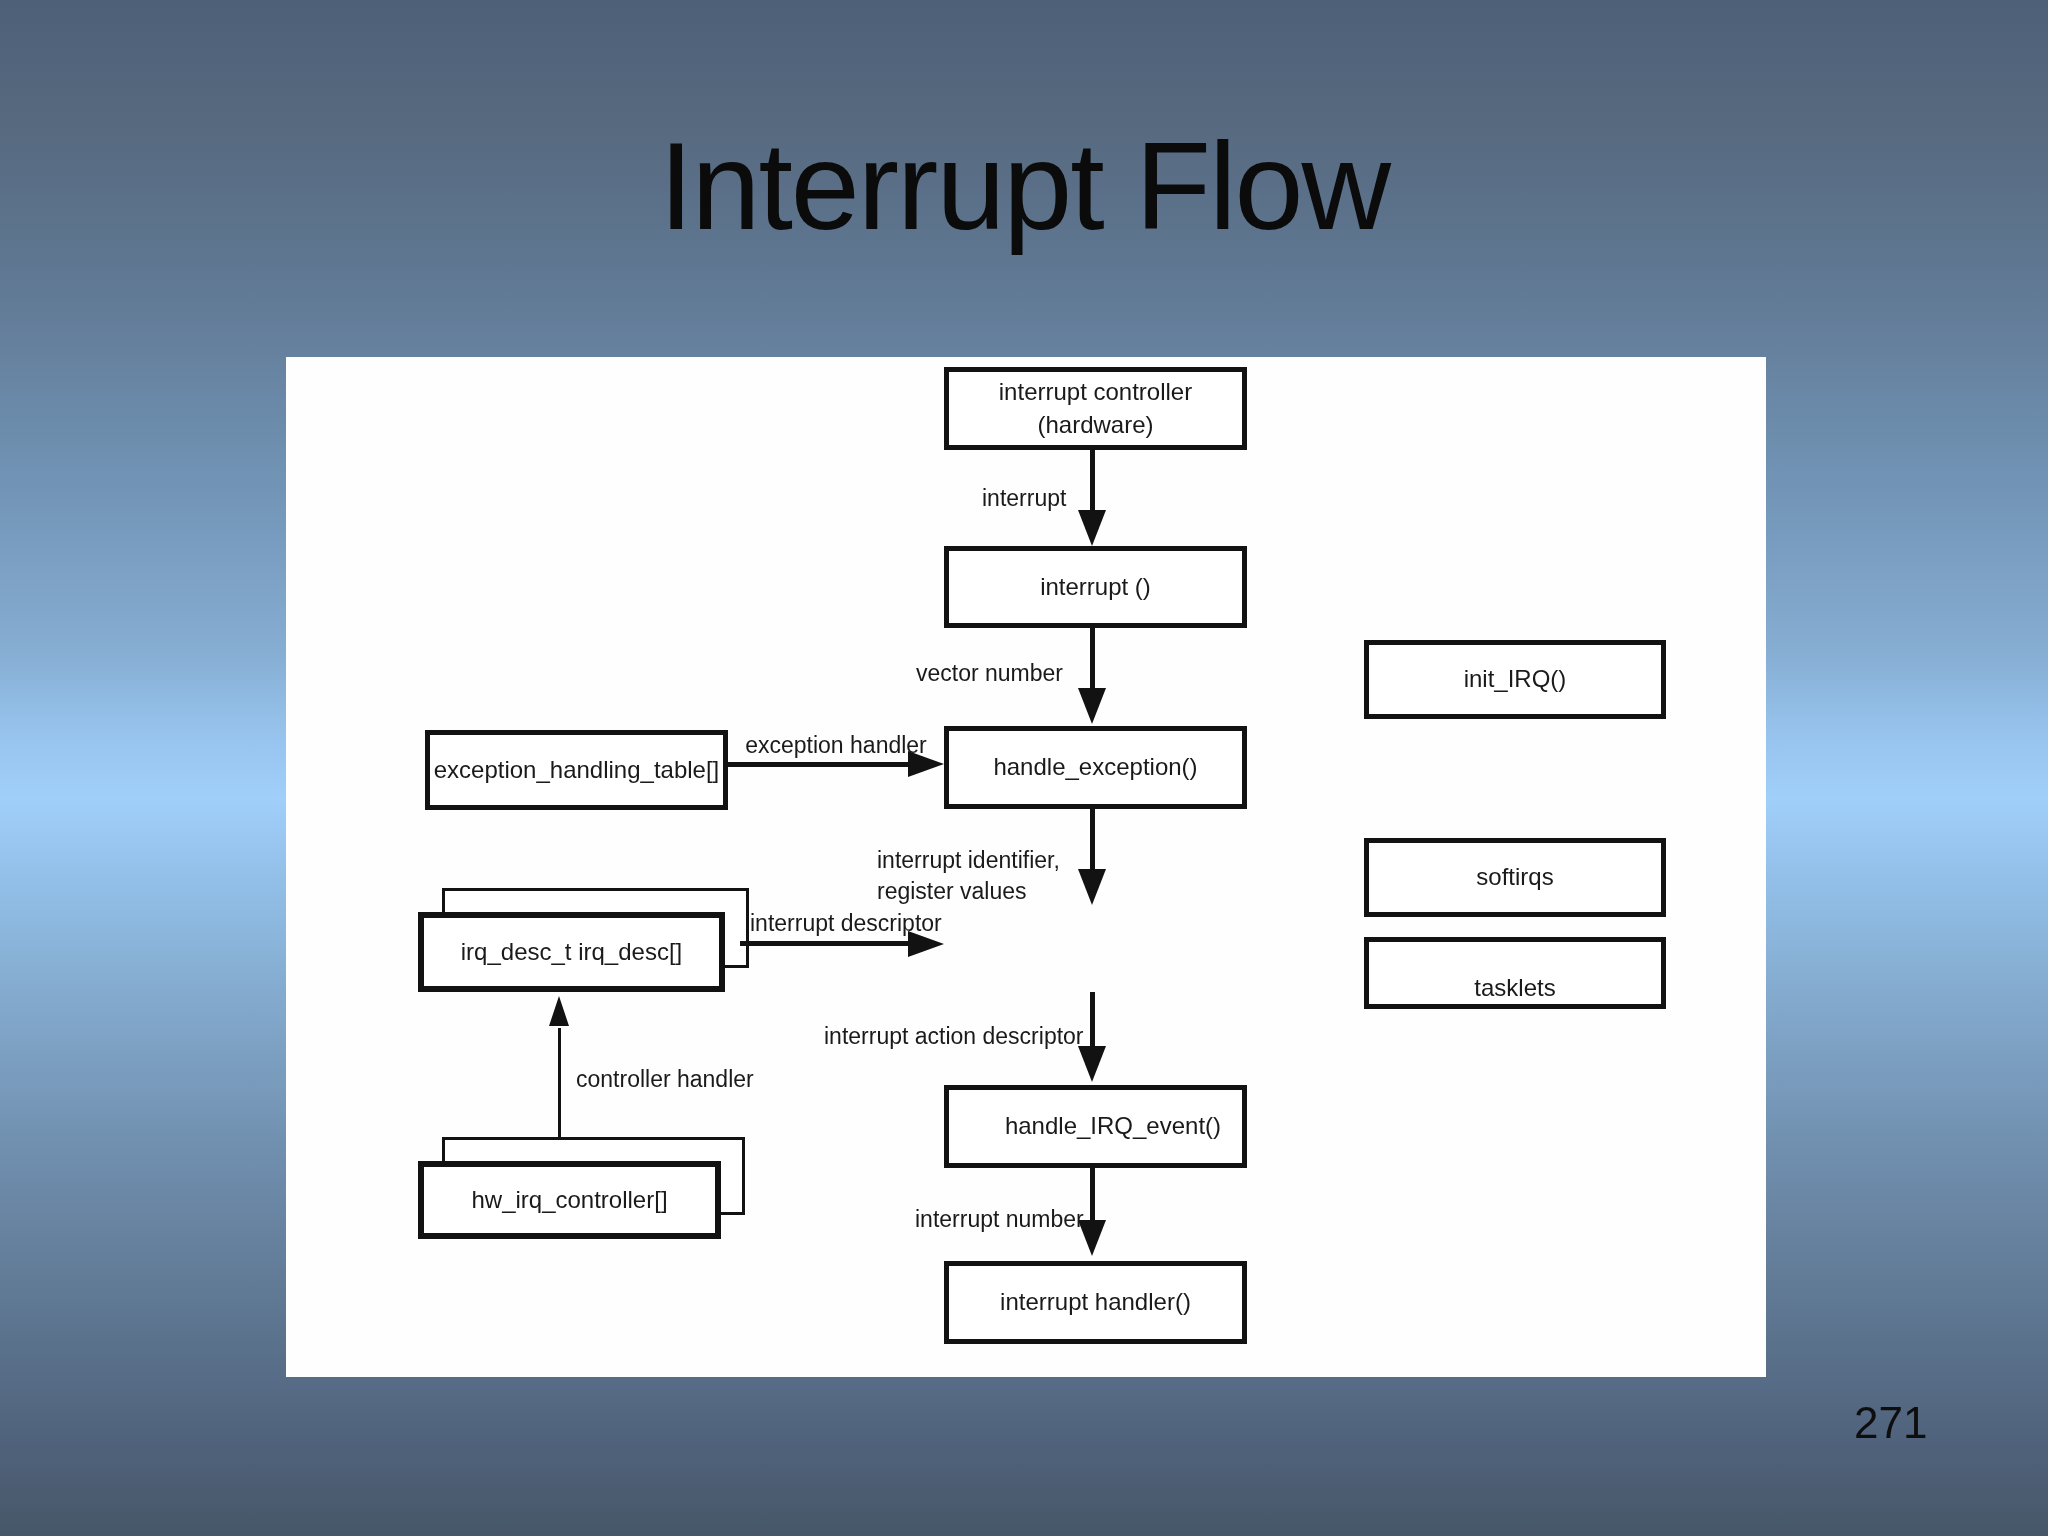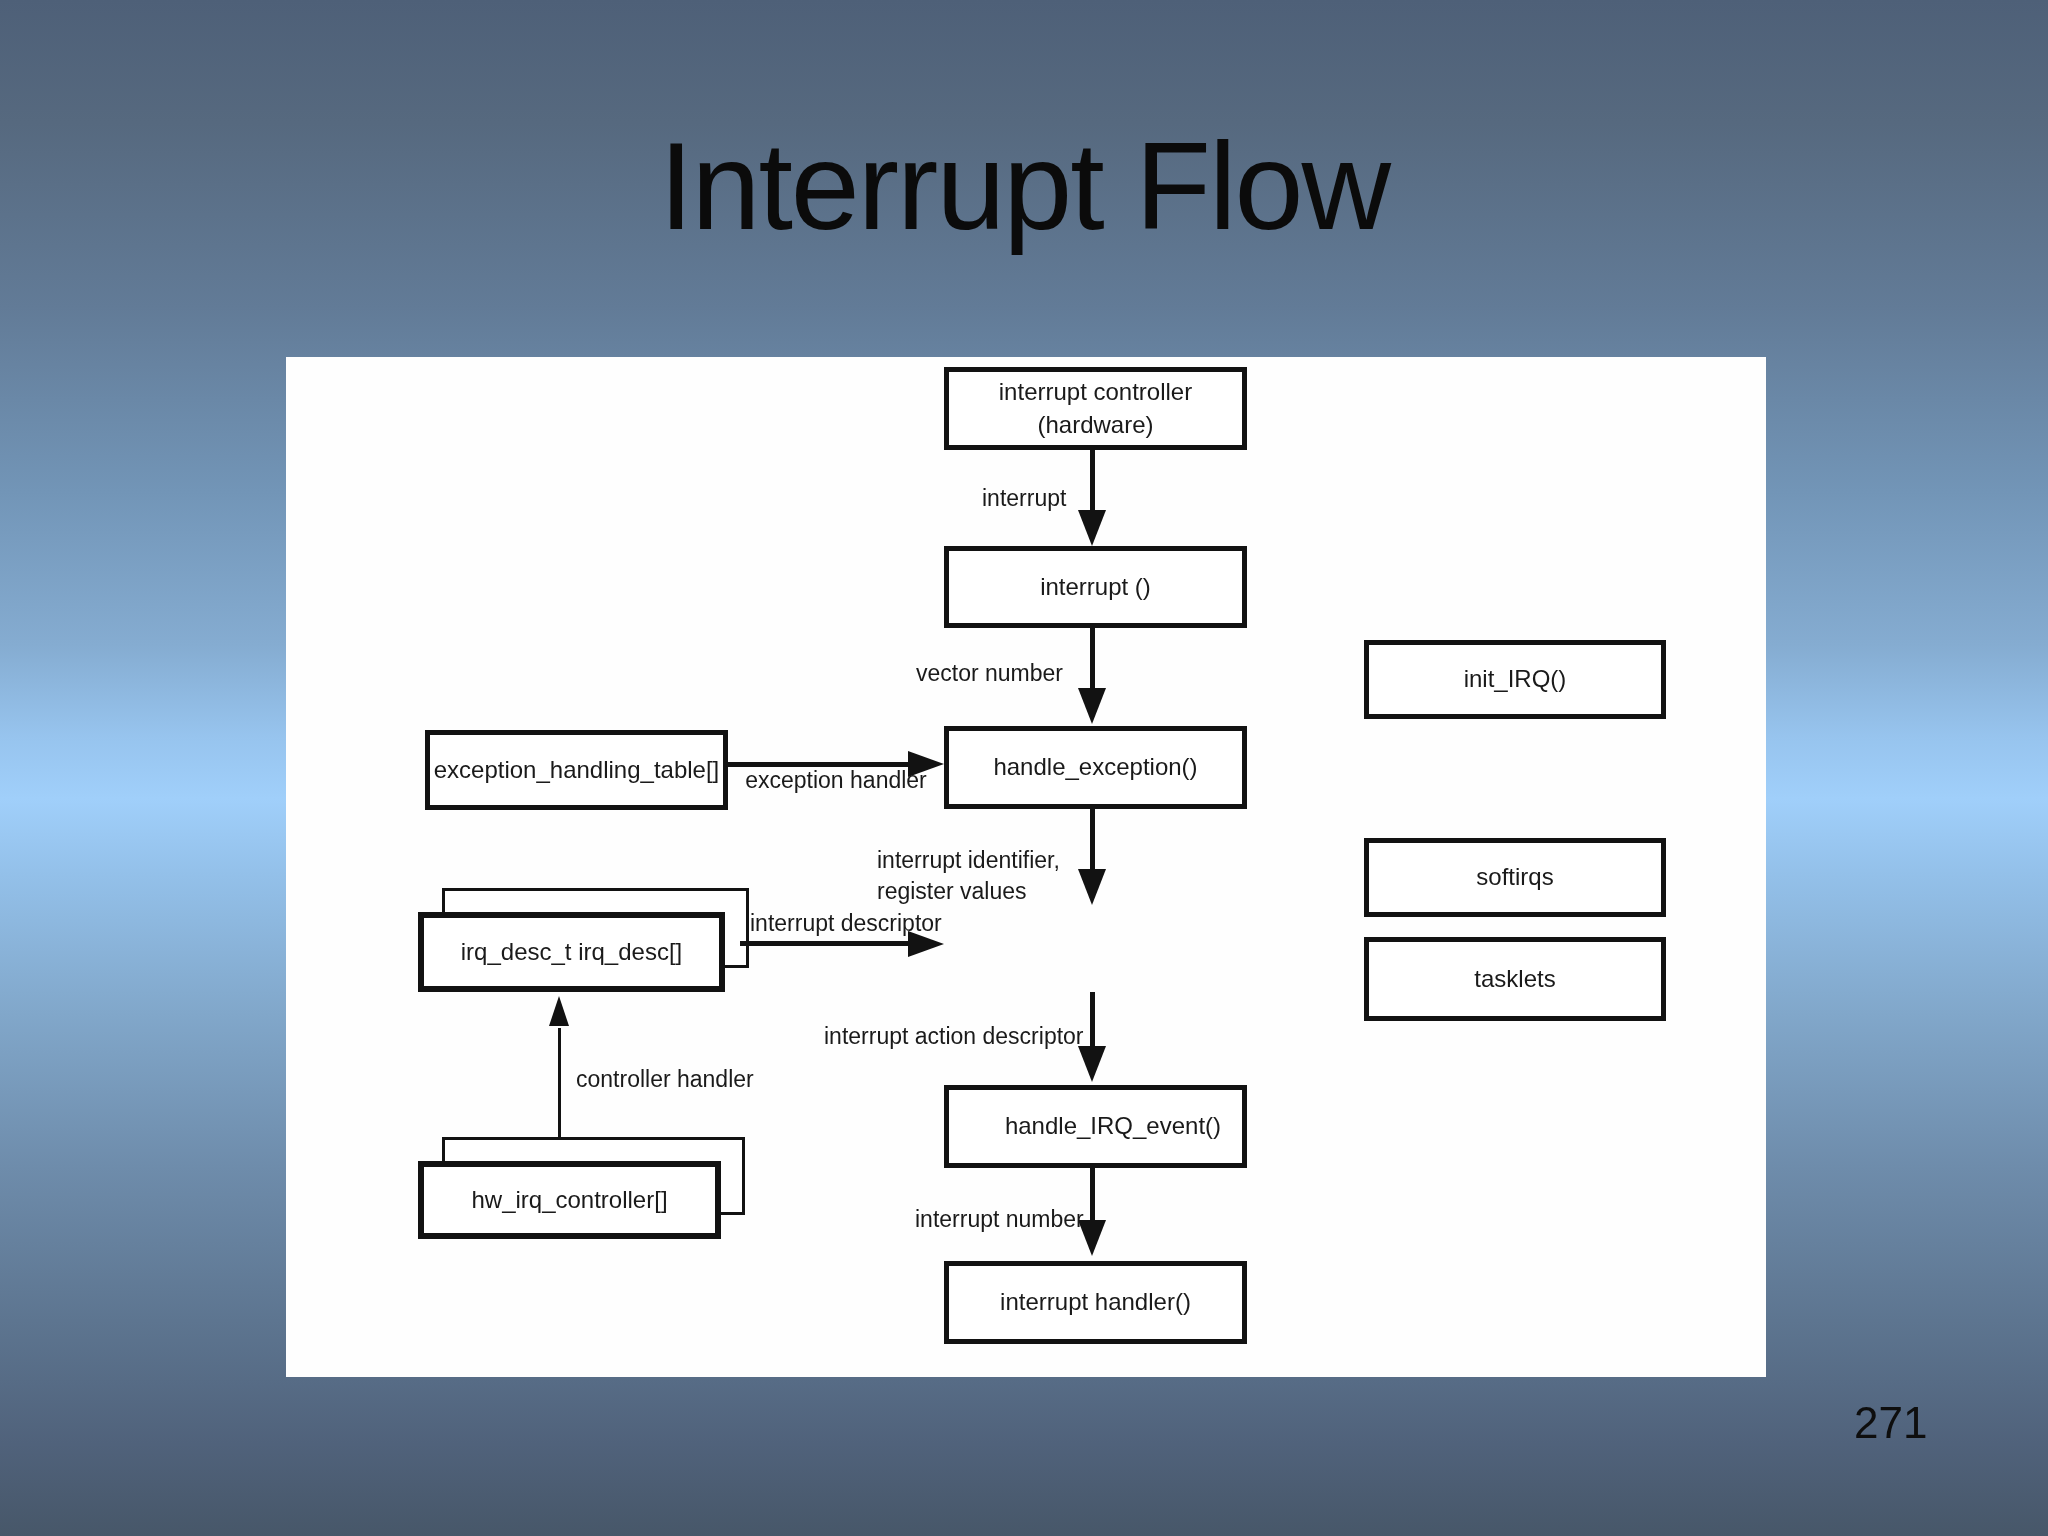"exception handler" div.elabel { margin-top: 35px -> none }
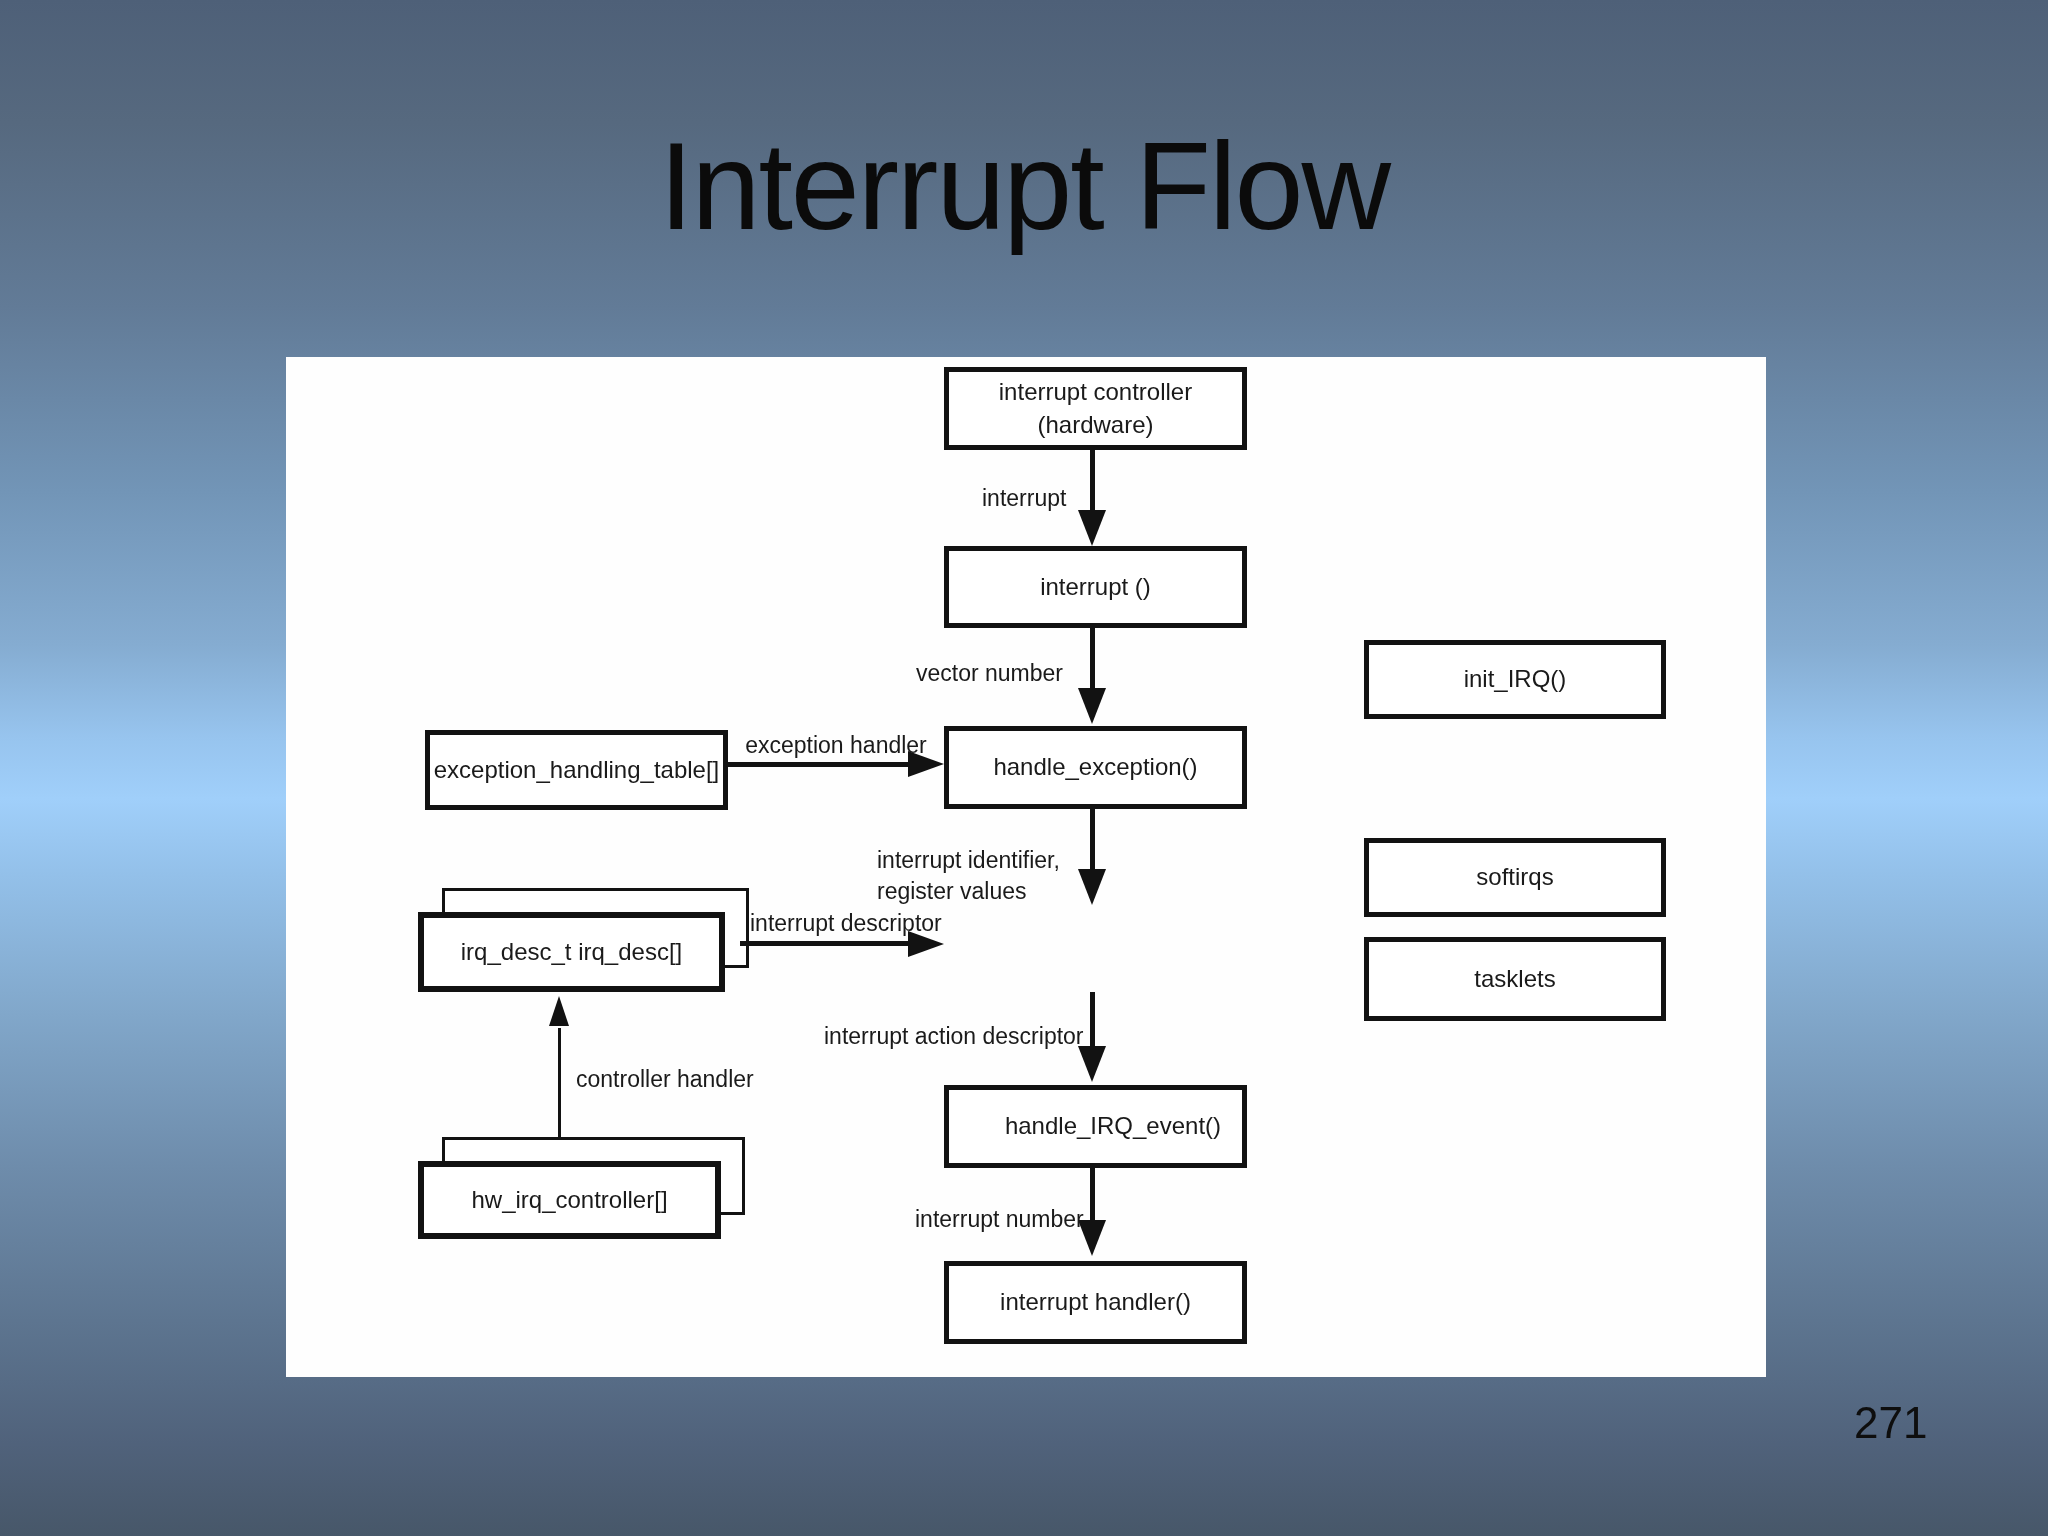"tasklets" .b-task { height: 84px -> 72px; justify-content: none -> flex-end }
